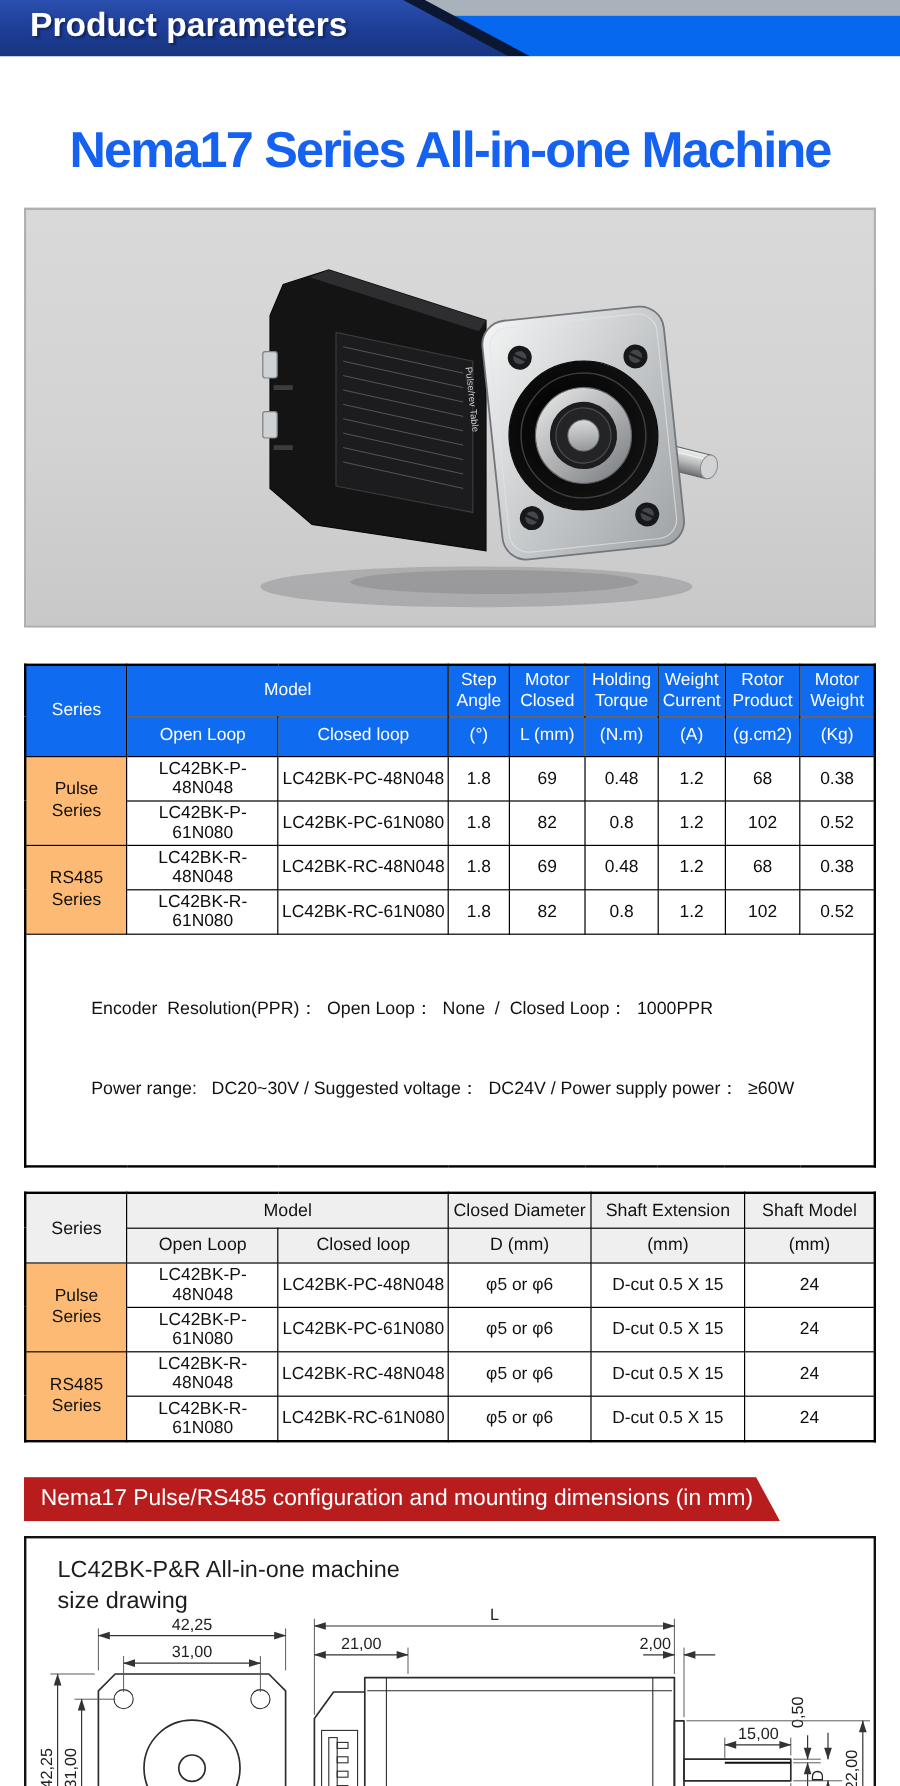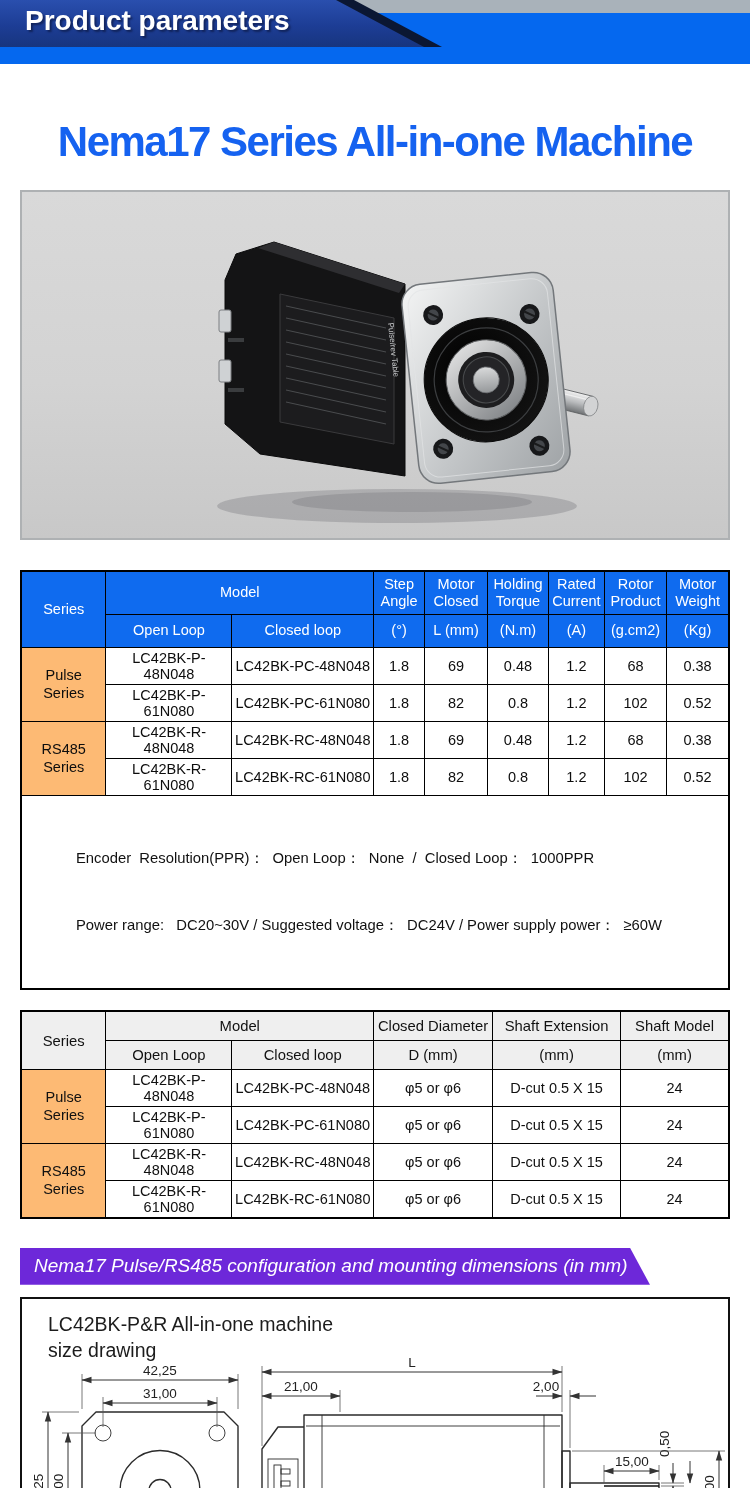"Product parameters" .ribbon { height: 64px -> 47px }
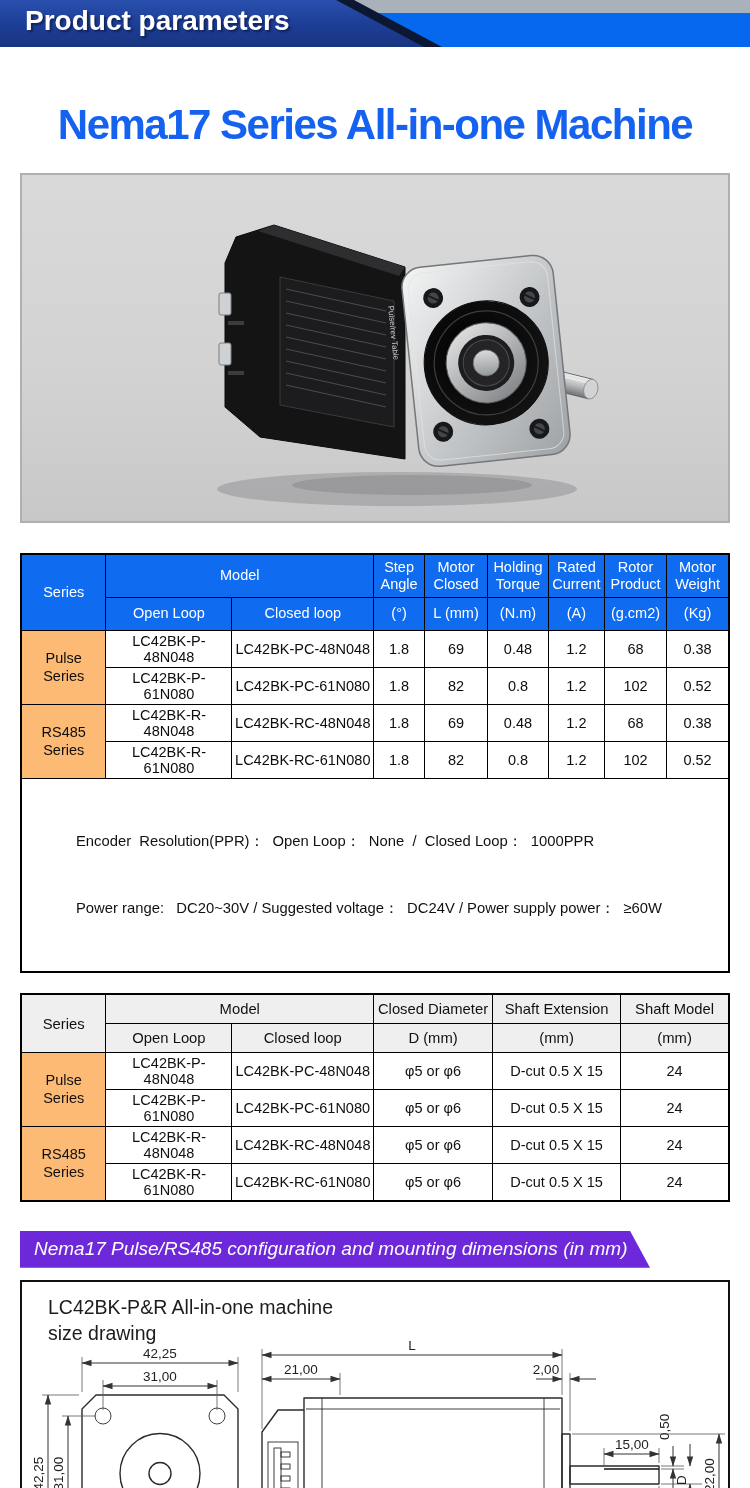"Rated Current" th { text: Rated -> Weight }
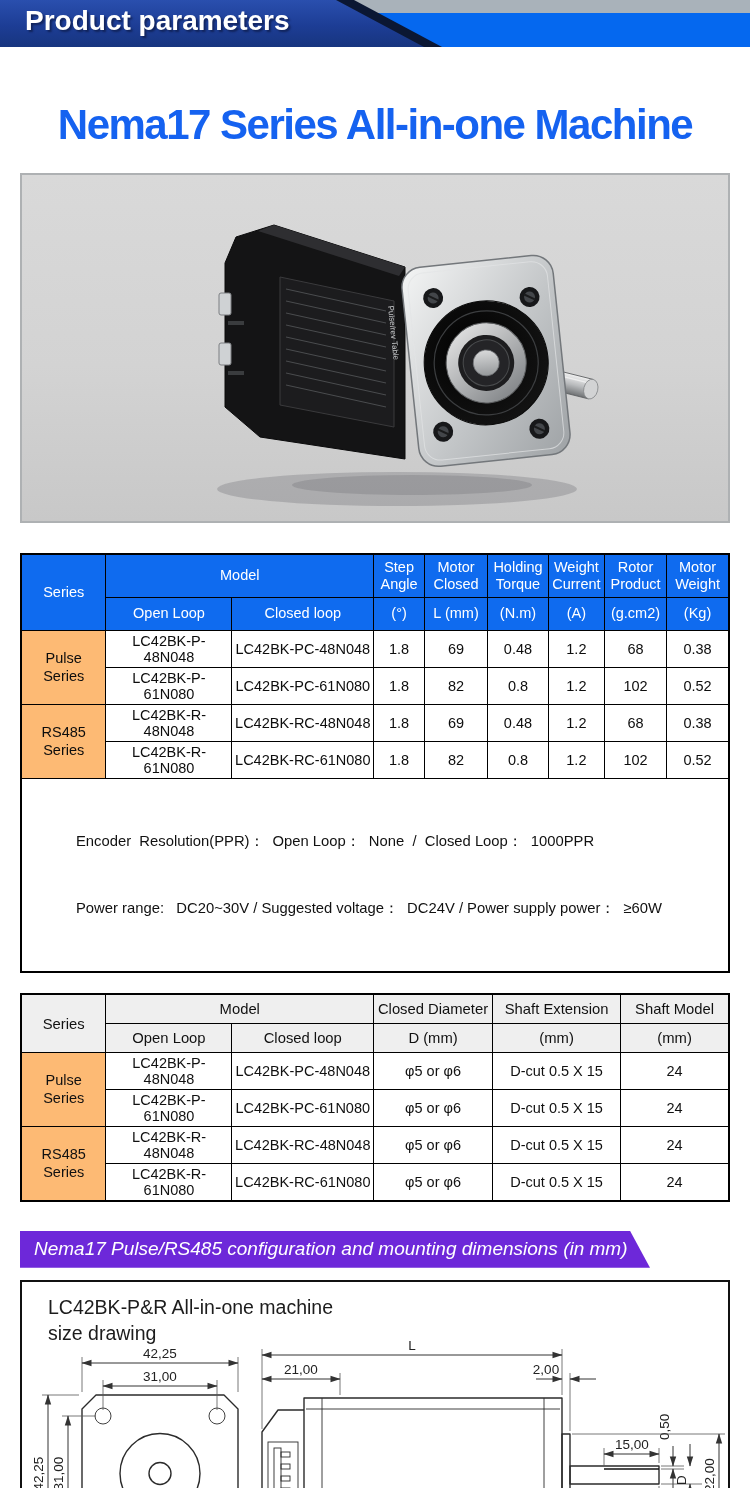"Nema17 Pulse/RS485 configuration and" .section-banner { background: #6d28d9 -> #b91c1c; font-style: italic -> none }
